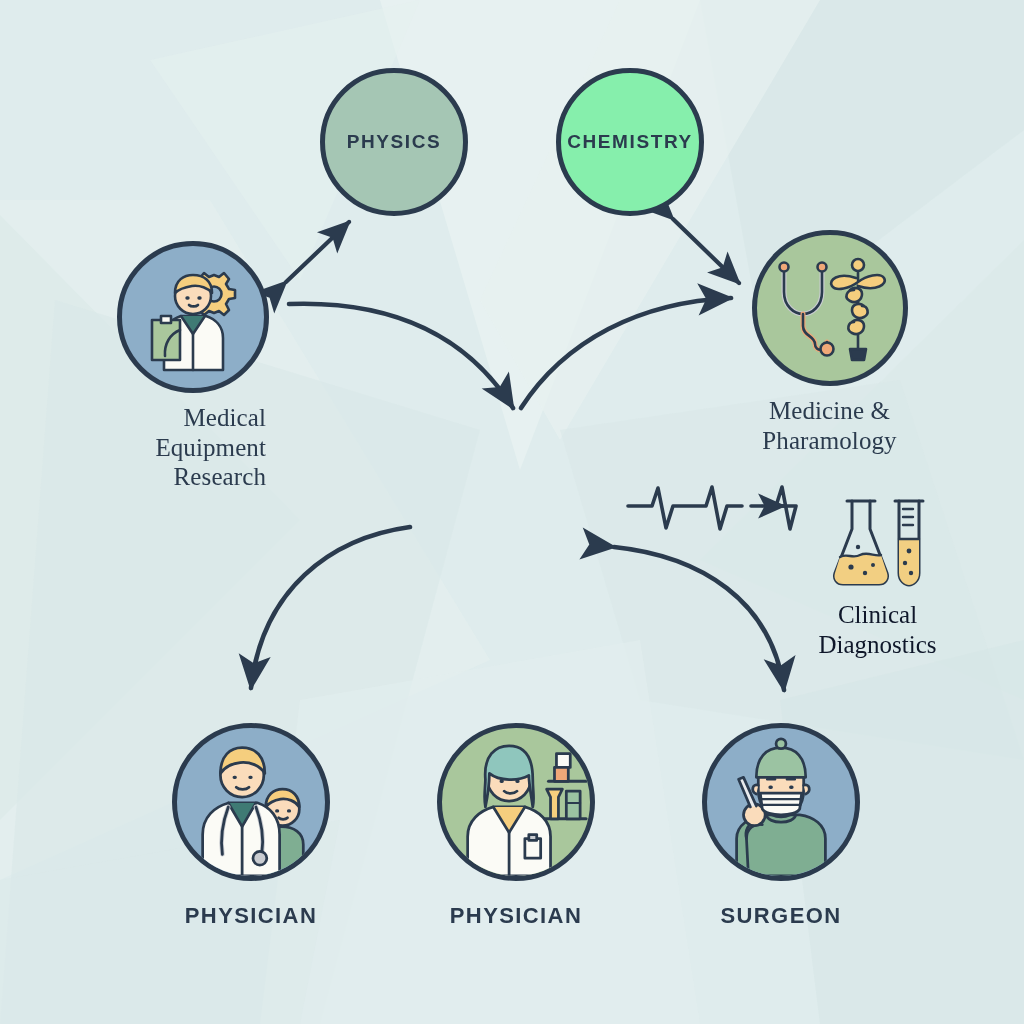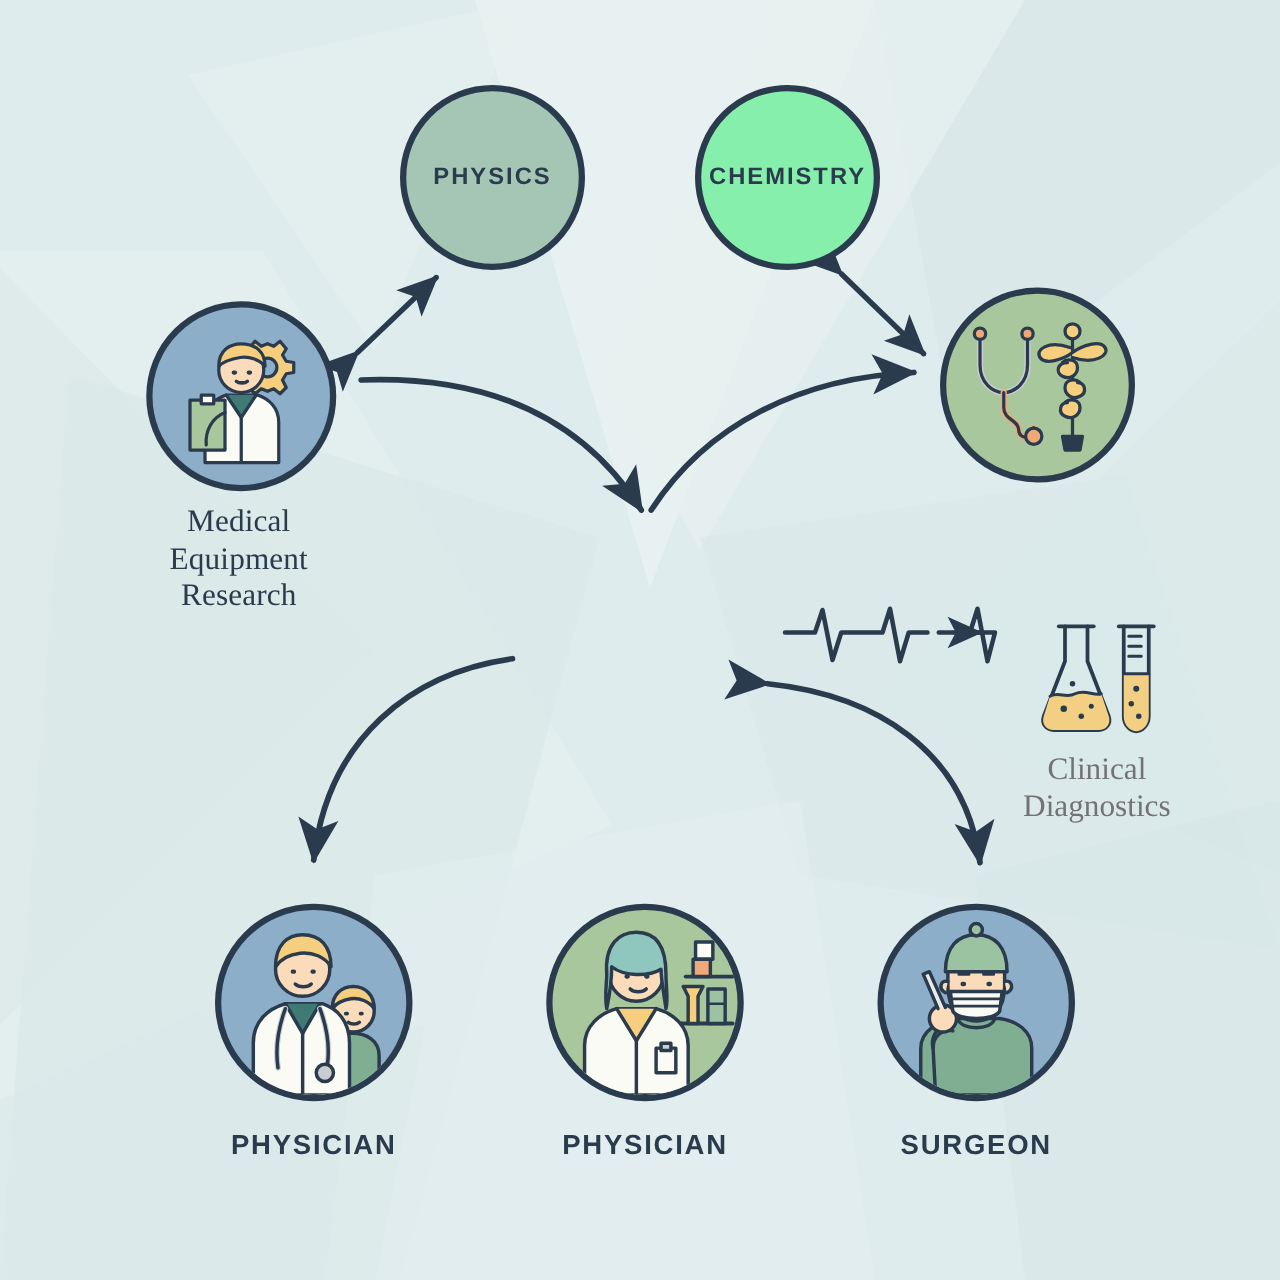"Medical Equipment Research" div.node-label { text-align: none -> right }
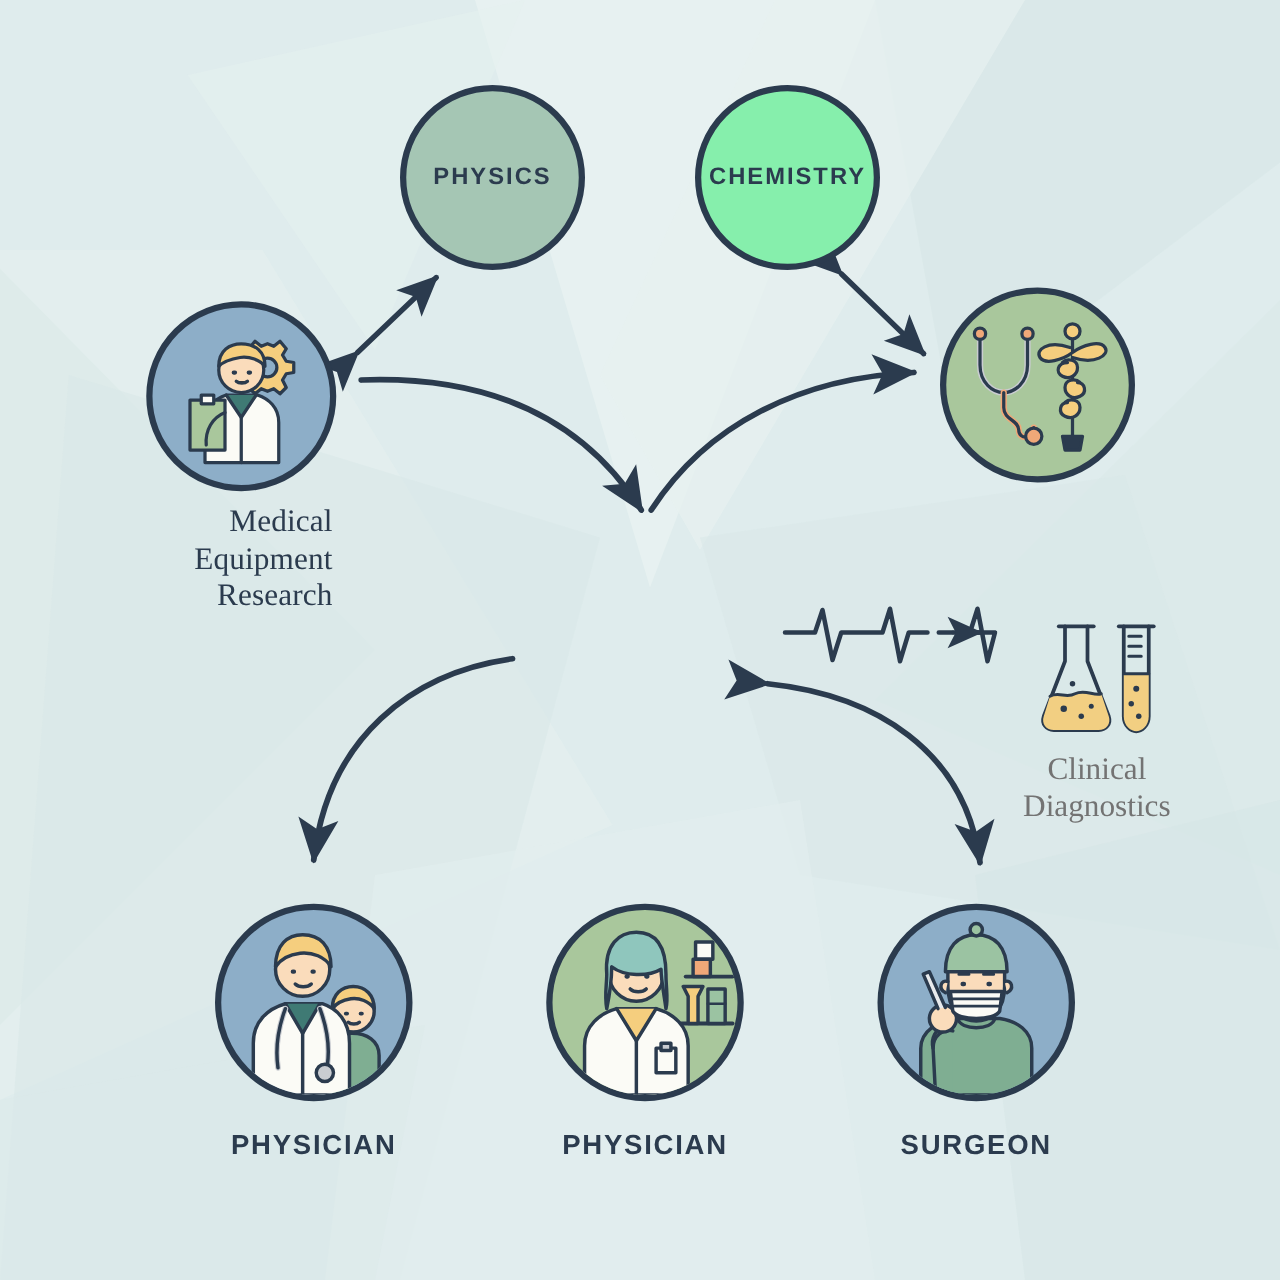"Medicine & Pharamology" div.node-label { html: none -> <div>Medicine &amp; Pharamology</div> }
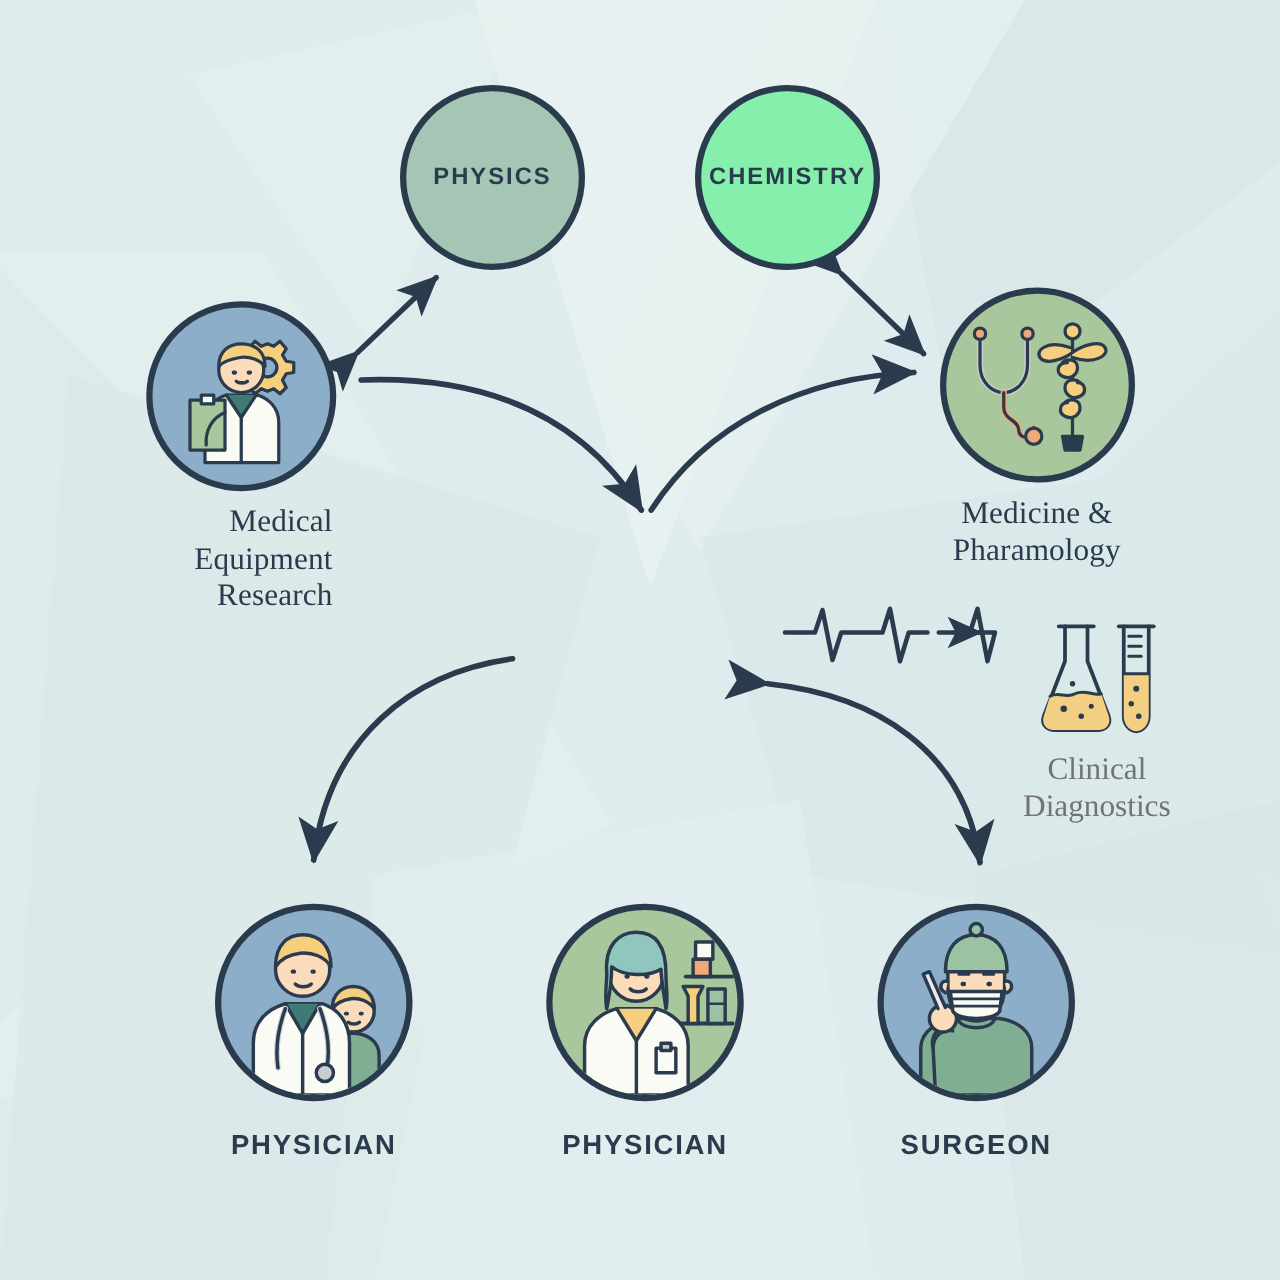"Clinical" .icon-caption { color: #737373 -> #0f172a }
